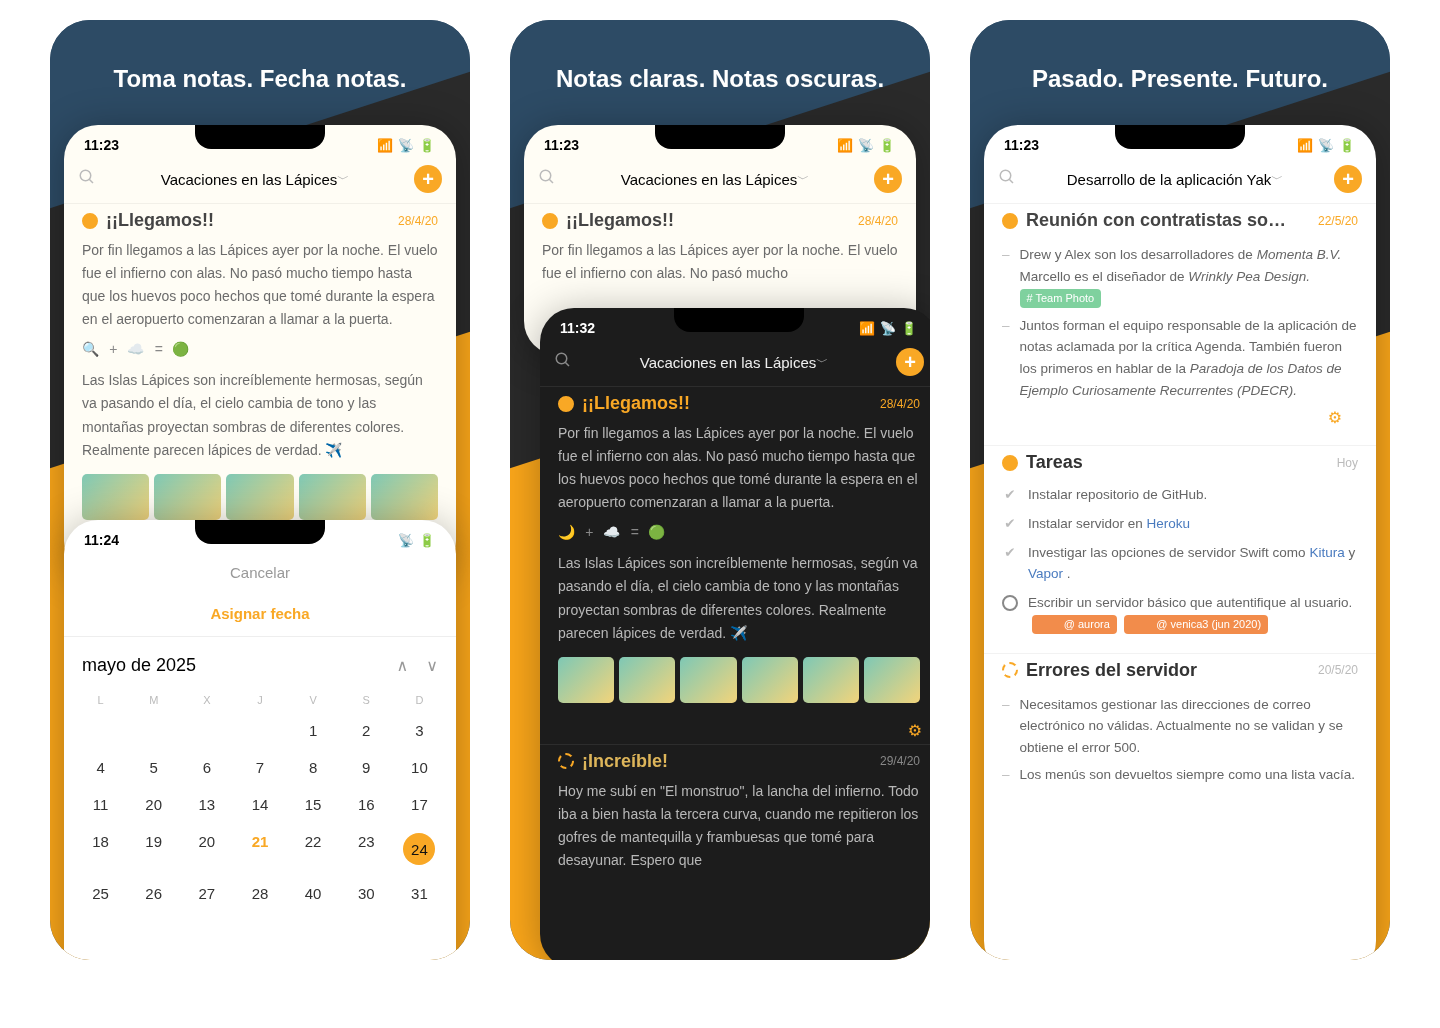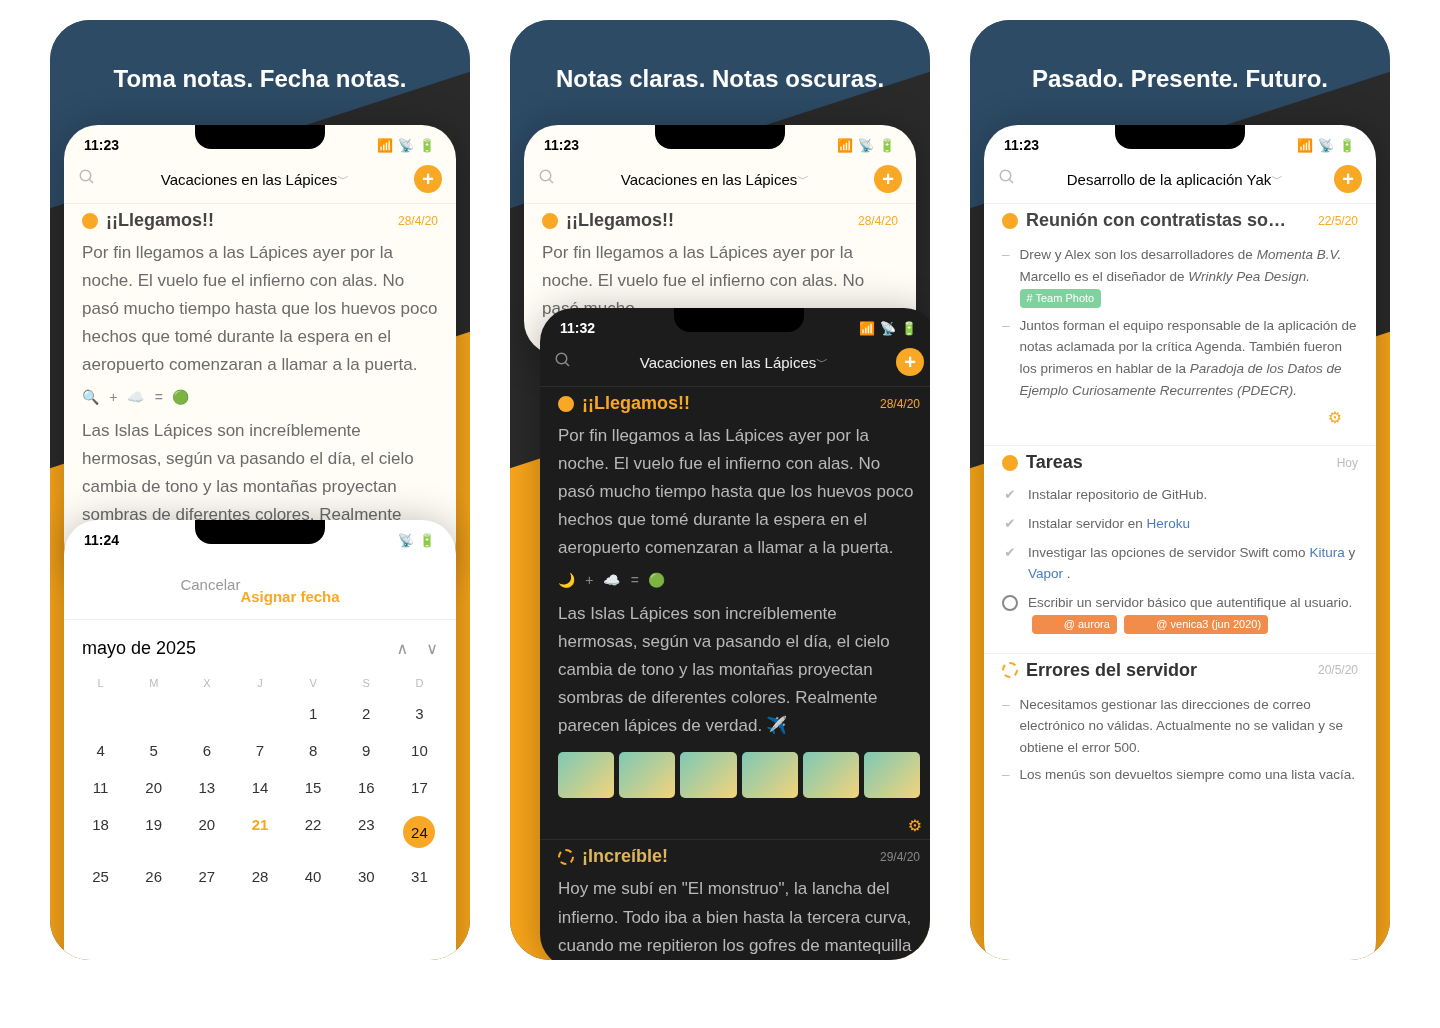"Por fin llegamos a las" .note-body { font-size: 17px -> 14px }
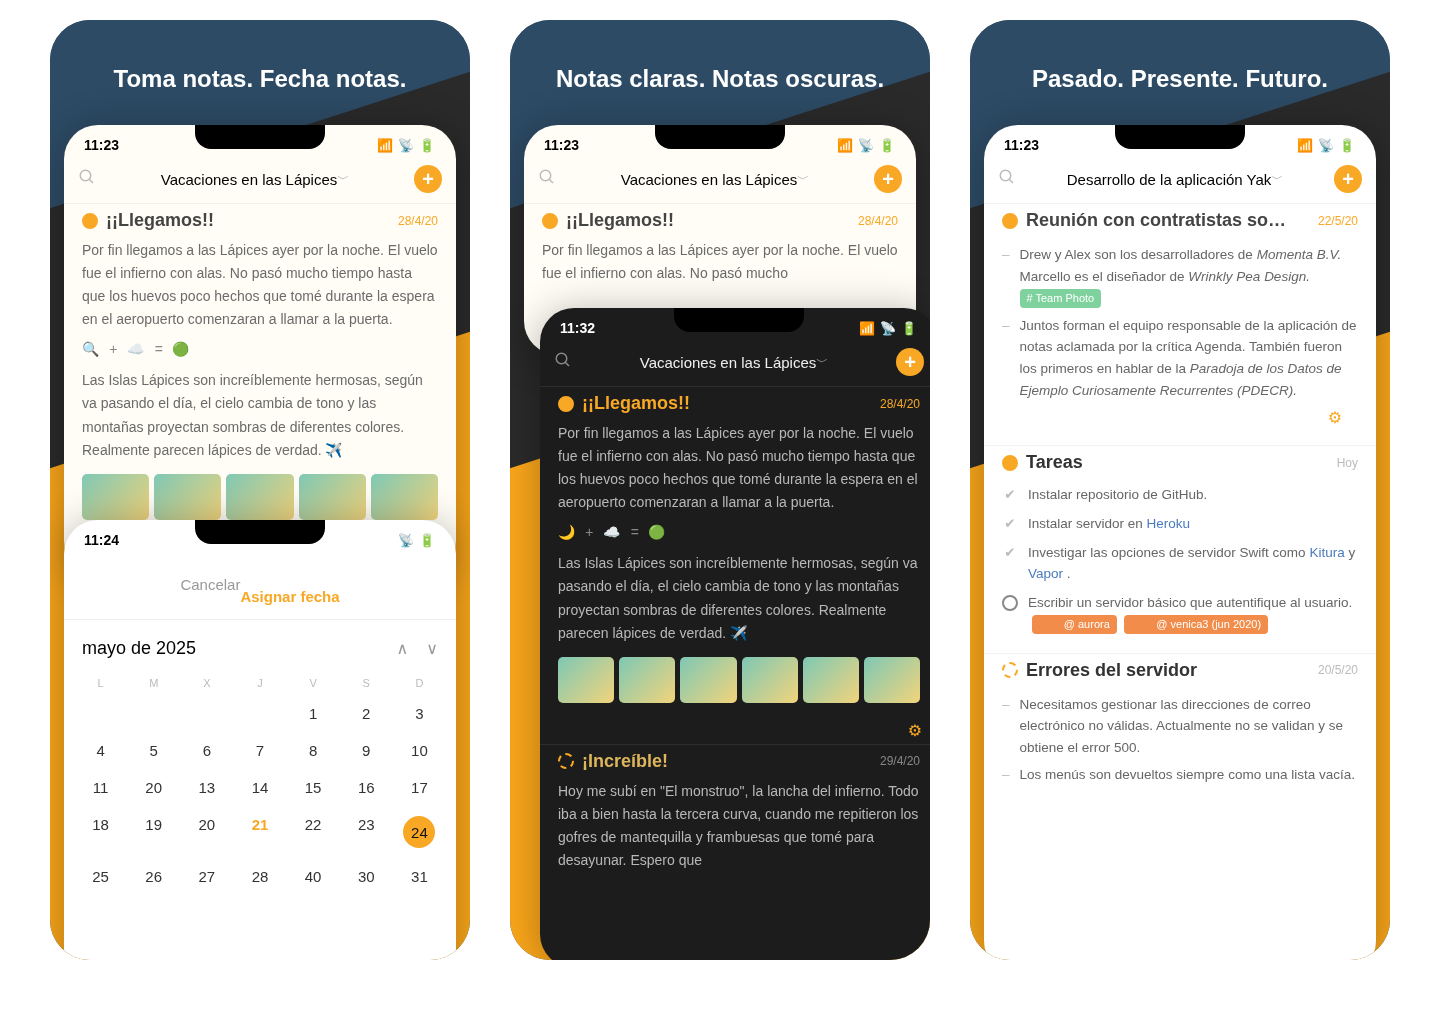"Cancelar" .cal-header { flex-direction: none -> column; justify-content: center -> flex-start }
